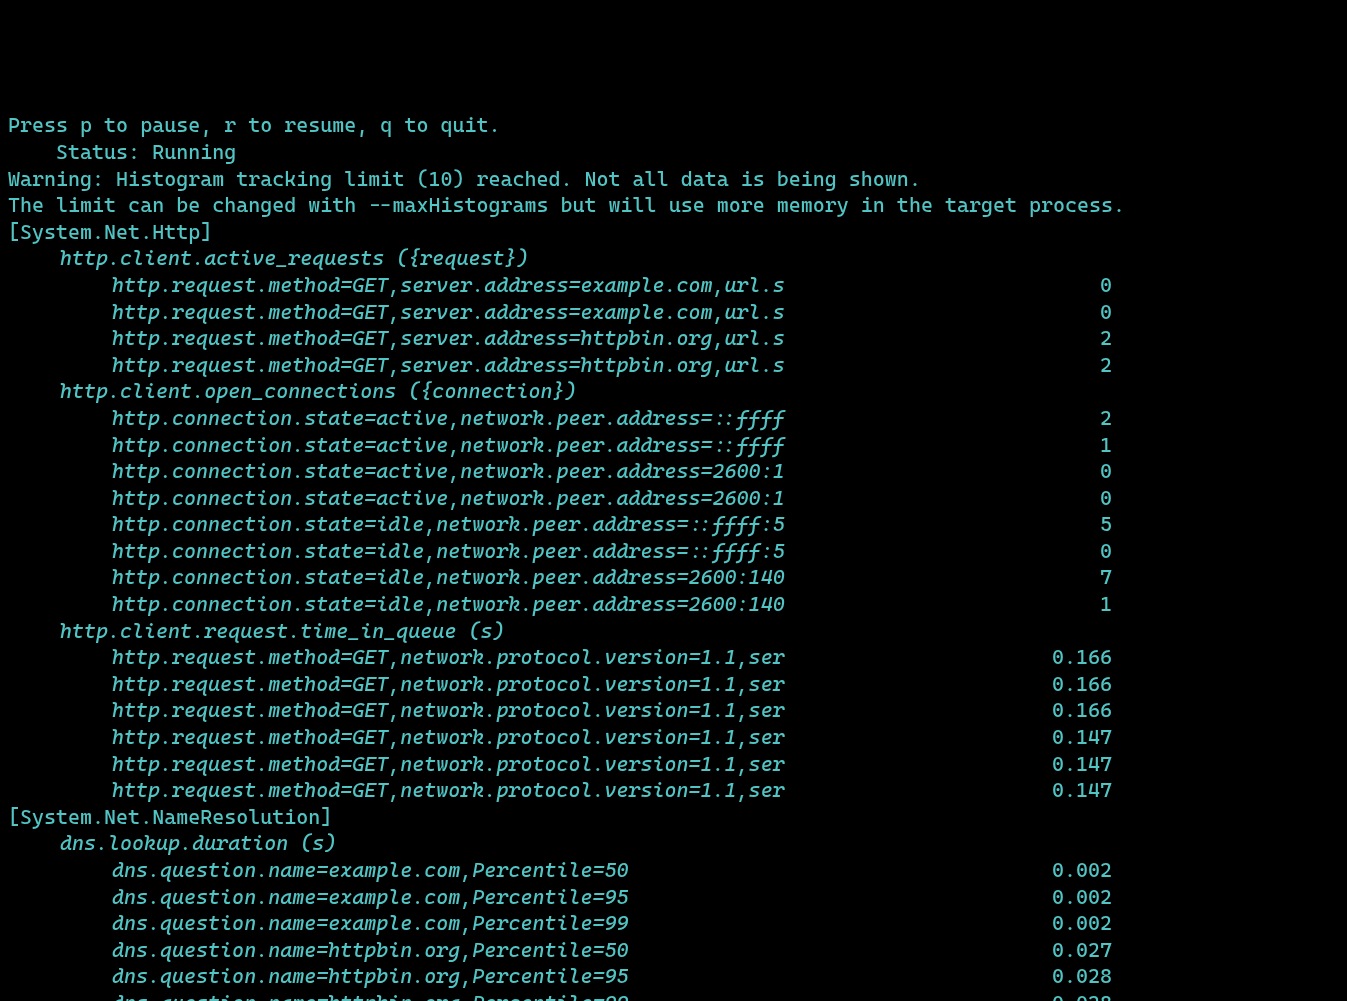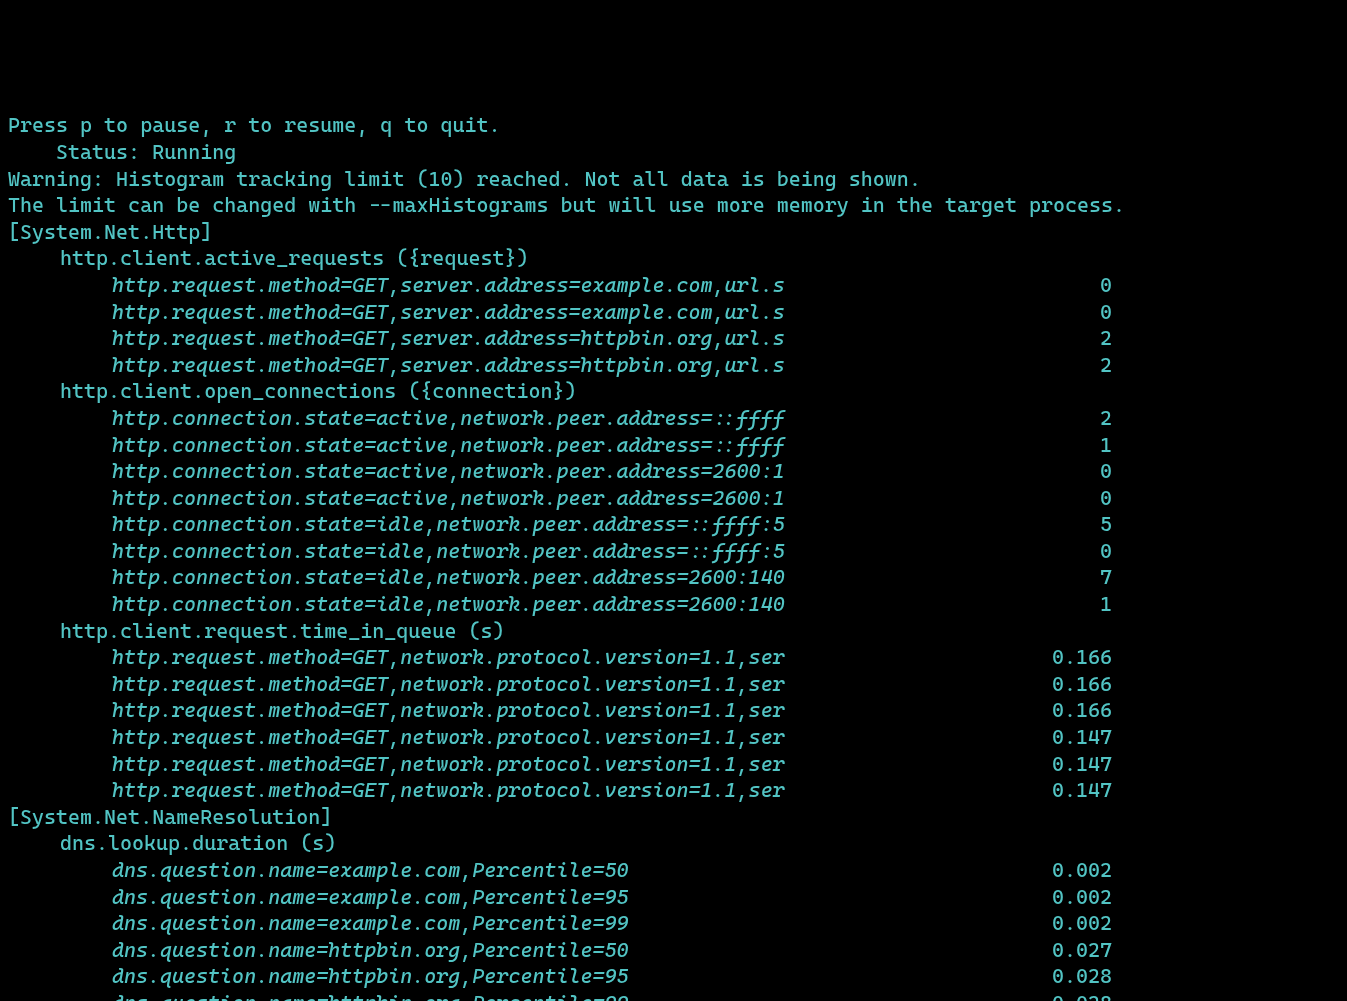"http.client.active_requests ({request})" .indent-2 { font-style: none -> italic }
